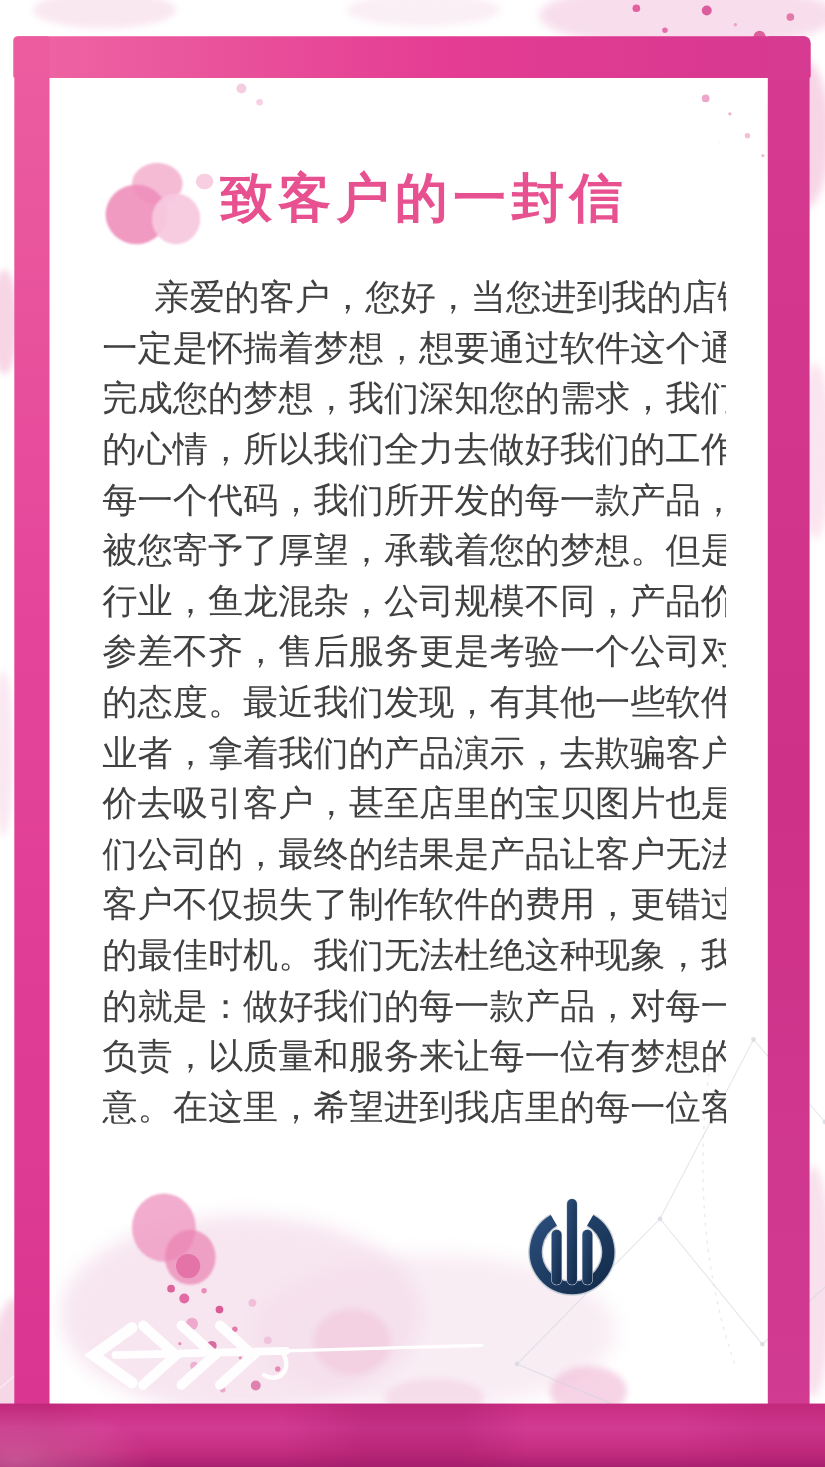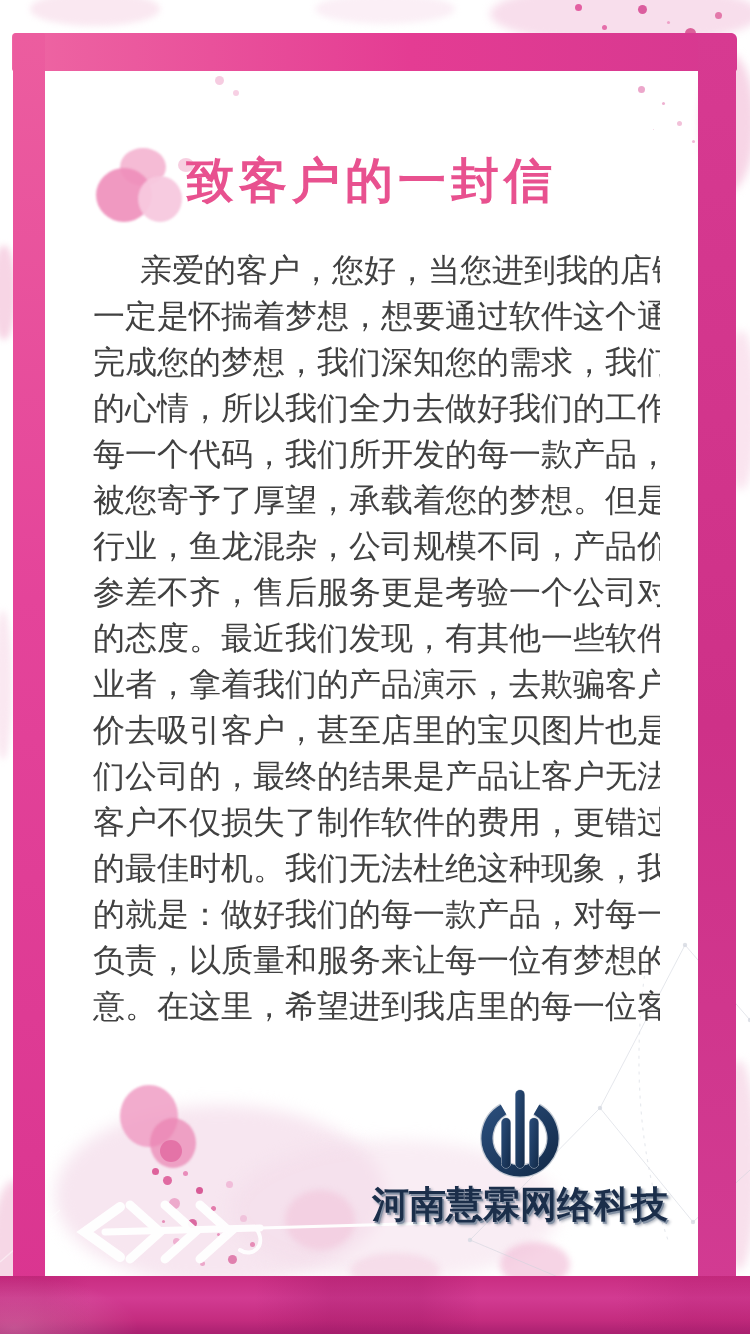"致客户的一封信" .title { padding-left: none -> 14px }
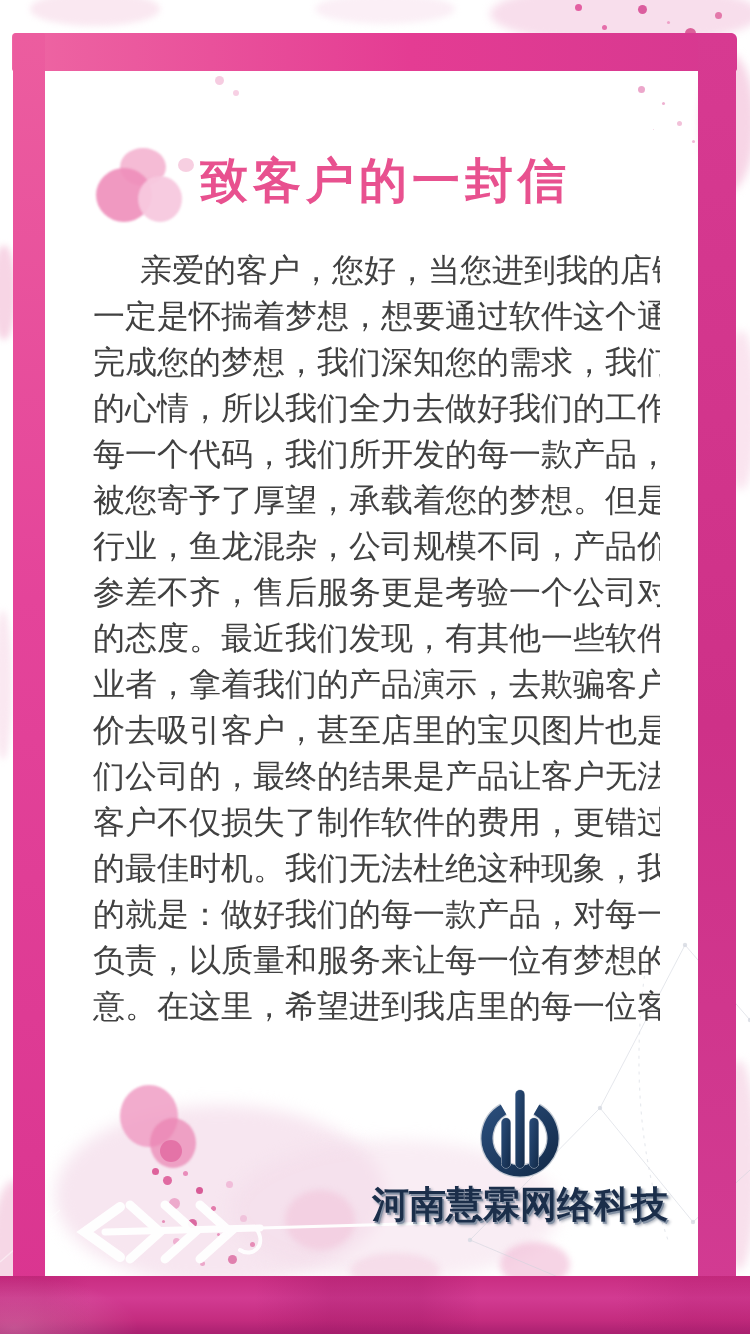"河南慧霖网络科技" div.company { html: <div>河南慧霖网络科技</div> -> none }
